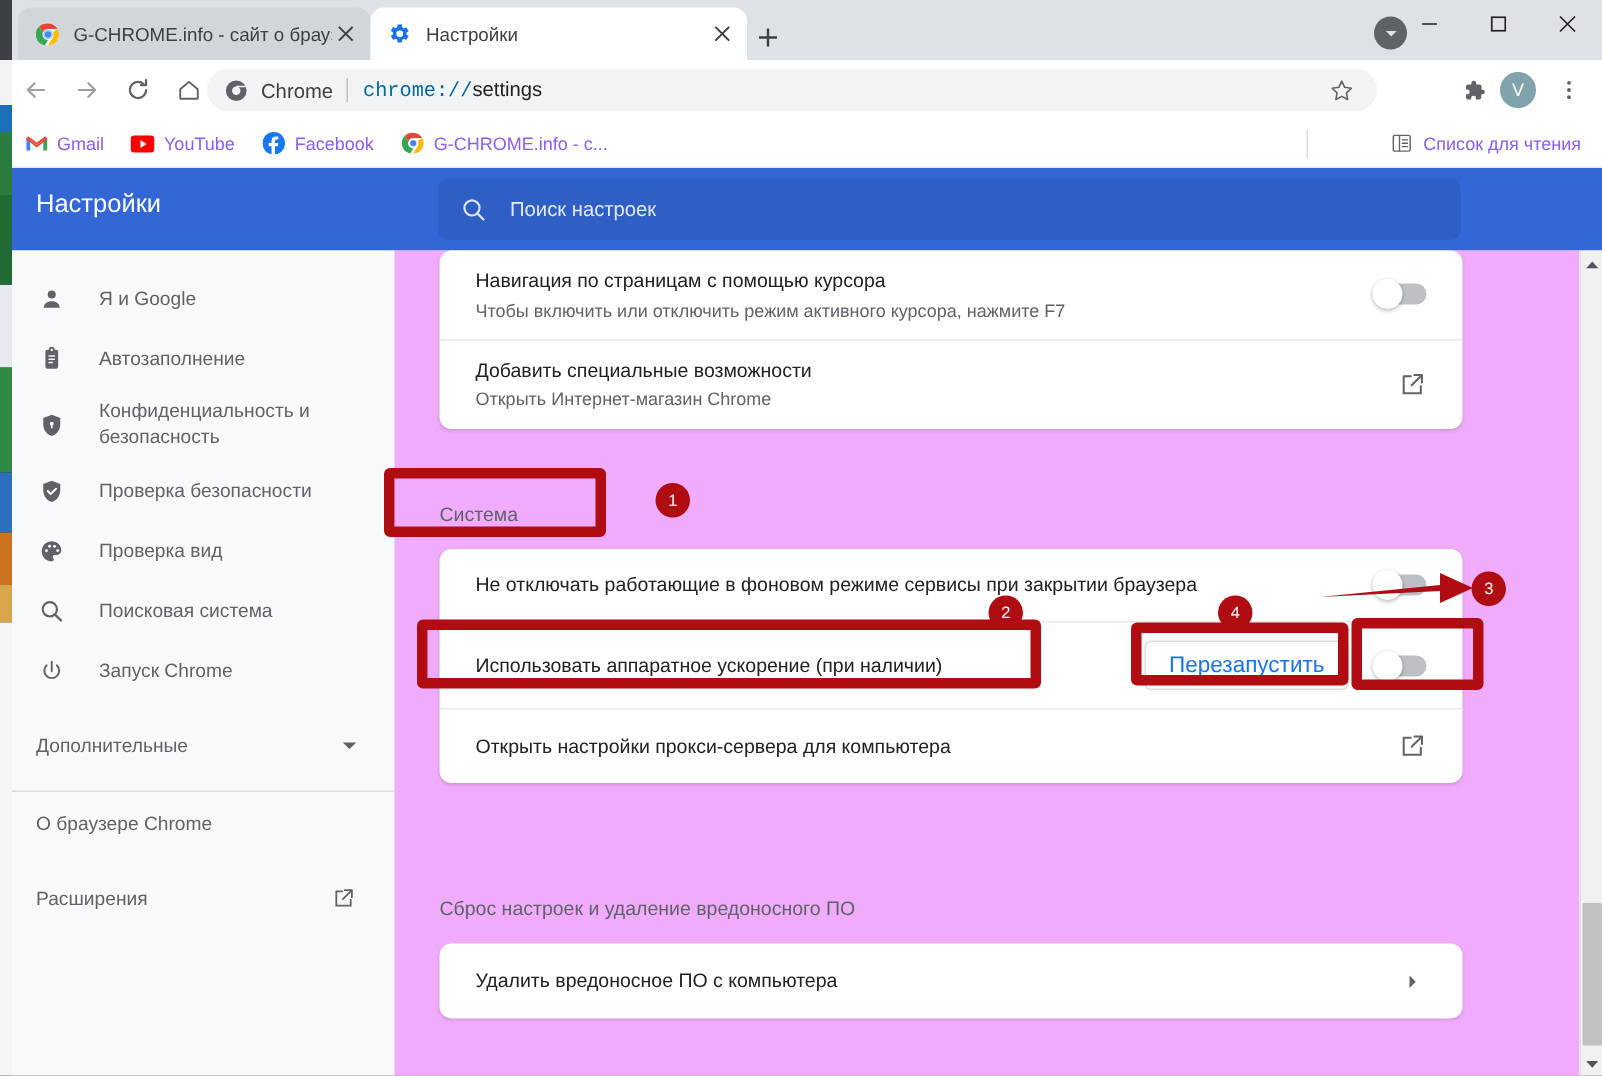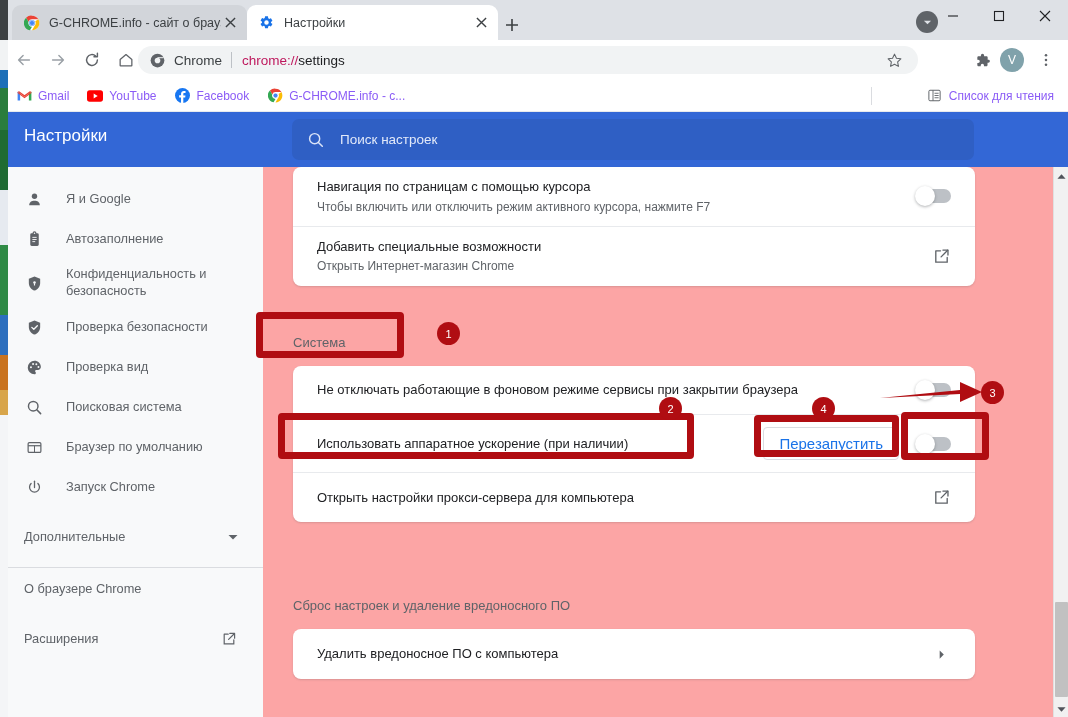"chrome://" #omni-url .dim { color: #be185d -> #0369a1; font-family: none -> Liberation Mono, monospace }
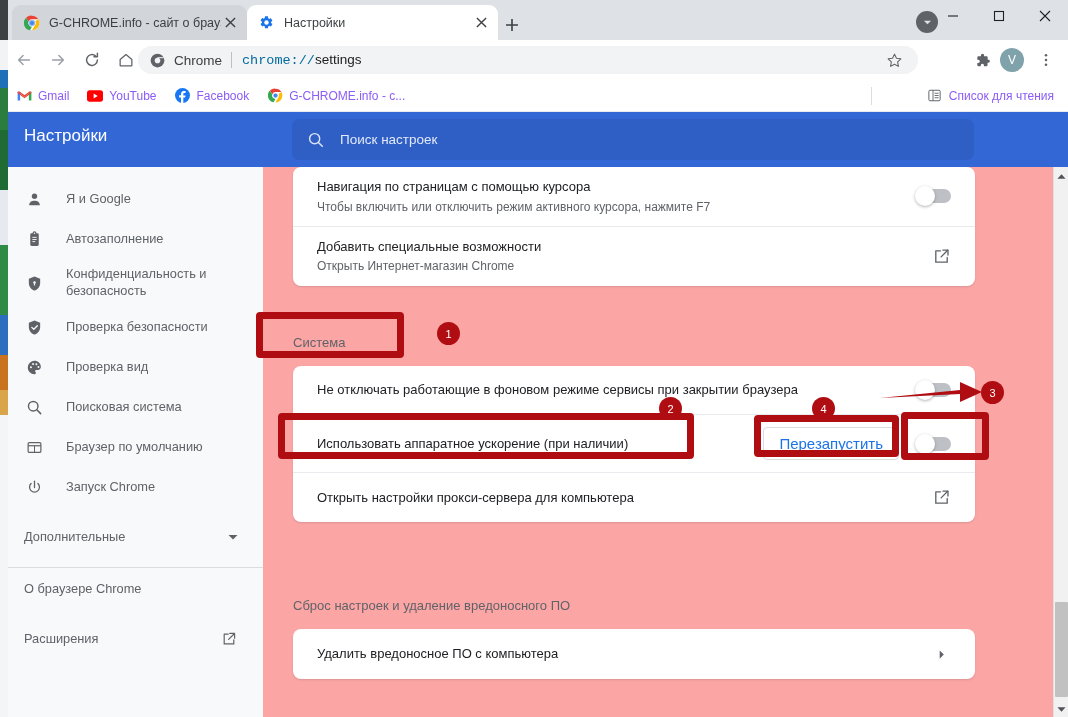"Навигация по страницам с помощью" #content { background: #fca5a5 -> #f0abfc }
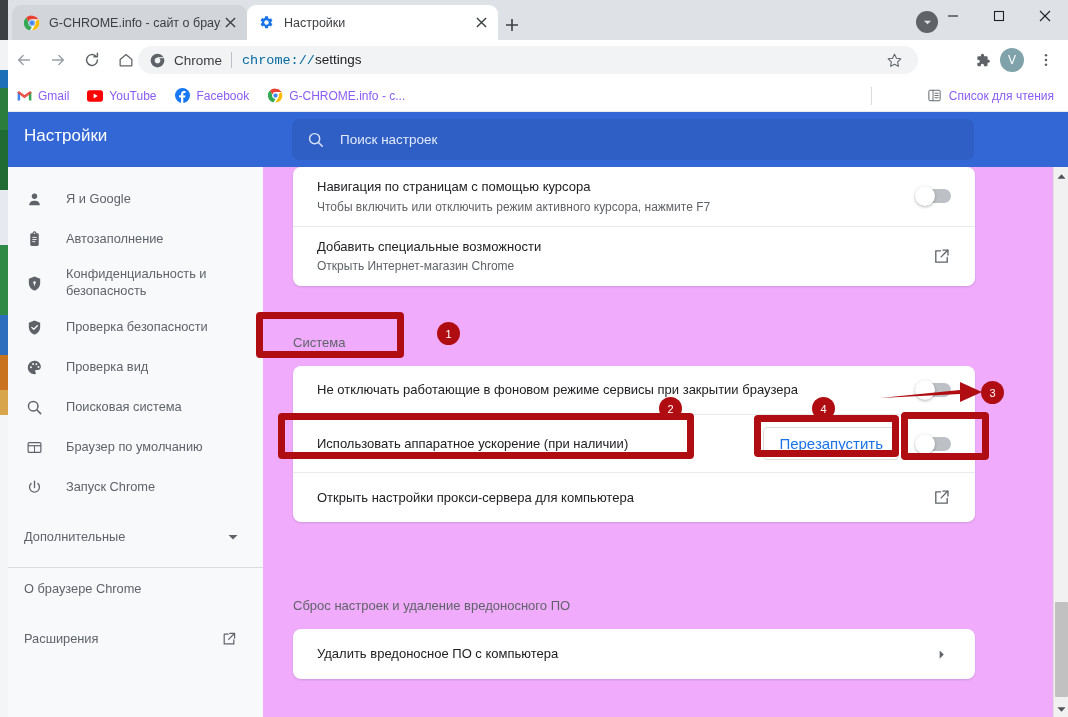"Браузер по умолчанию" div.nav-item { html: <div> <span> <svg> <rect></rect> <path></path> <path></path> </svg> </span> <span>Браузер по умолчанию</span> </div> -> none }
